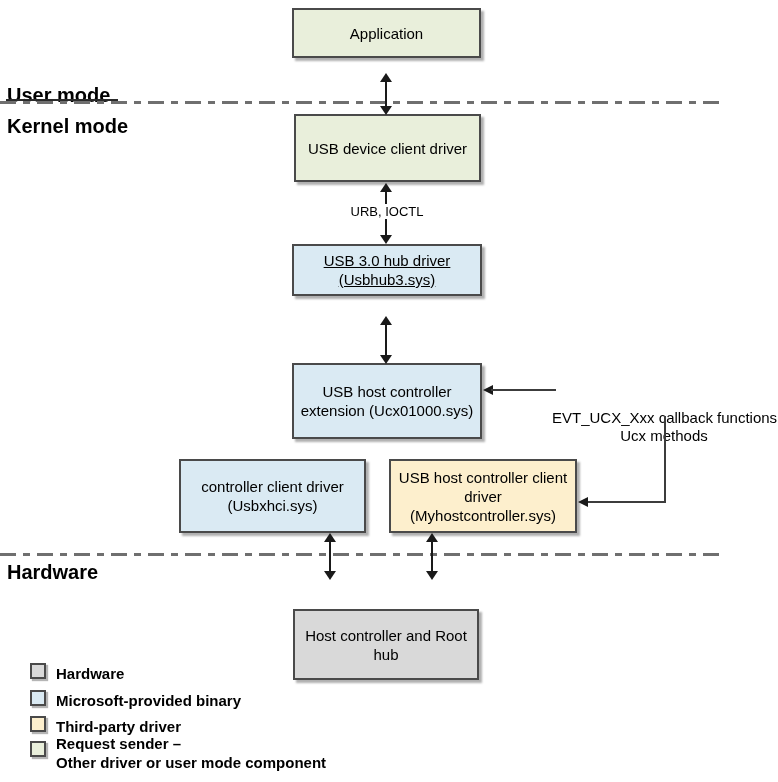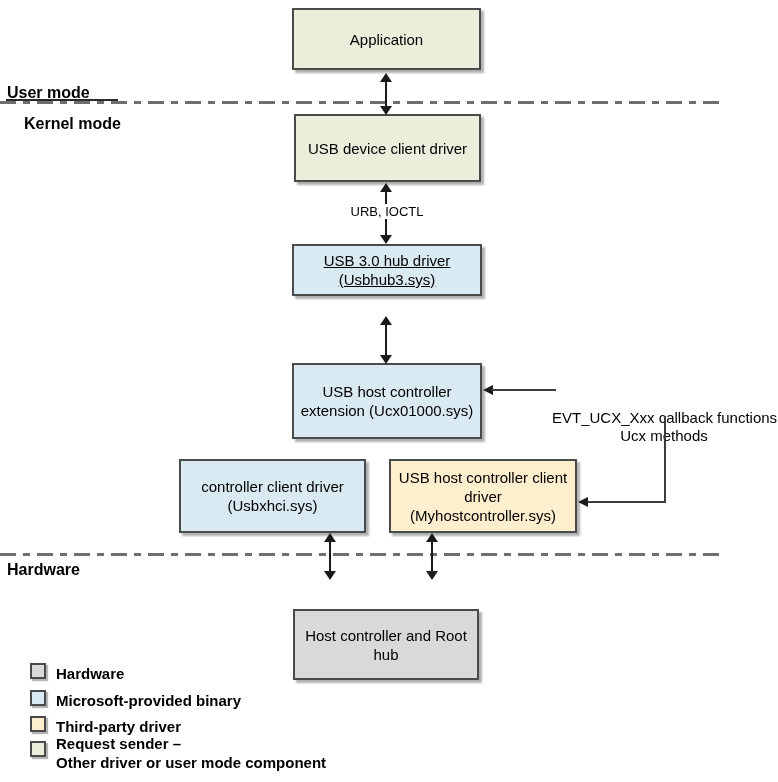"Application" .box-application { height: 62px -> 50px }
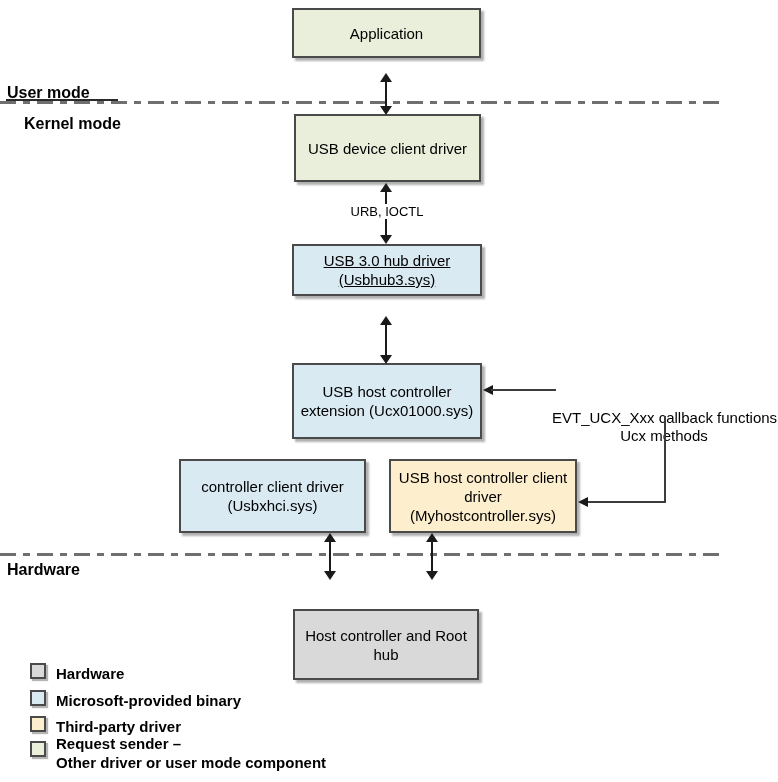"User mode" .section-label { font-size: 16px -> 20px }
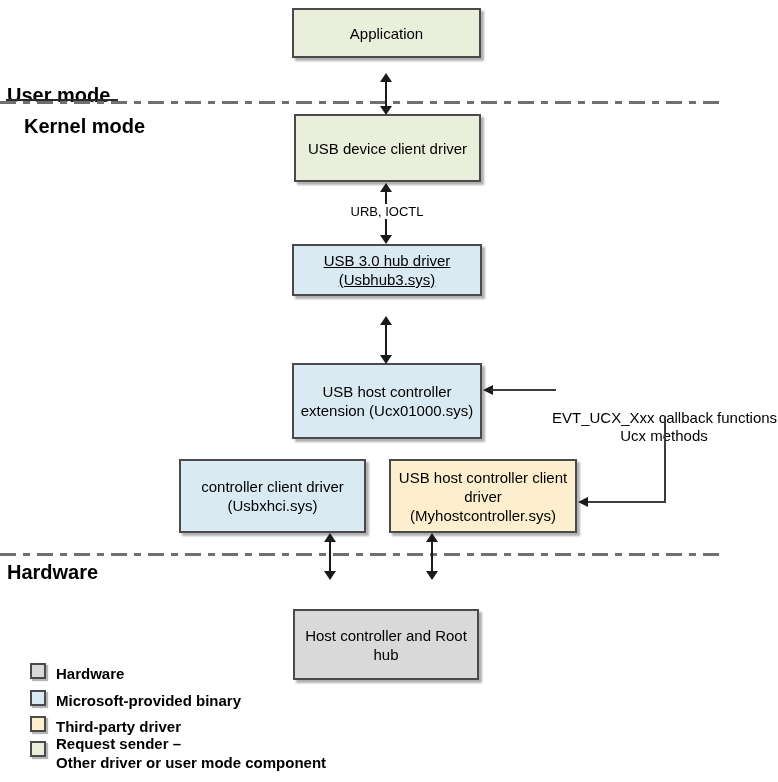"Kernel mode" .label-kernel-mode { margin-left: 17px -> none }
